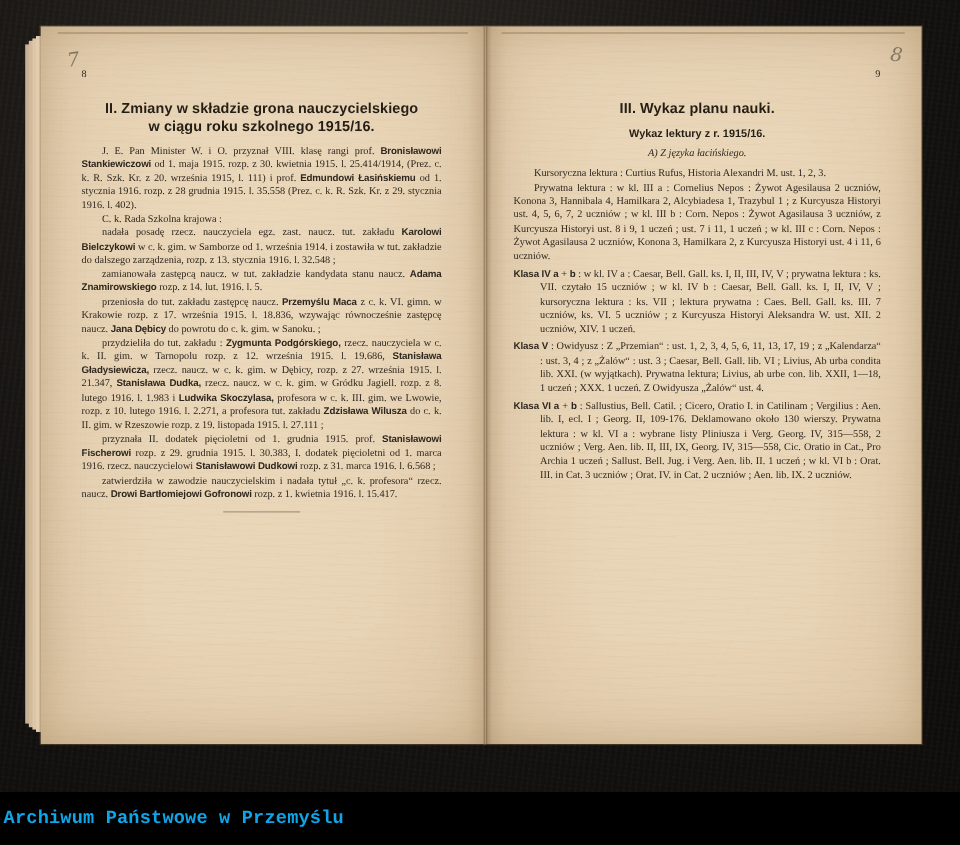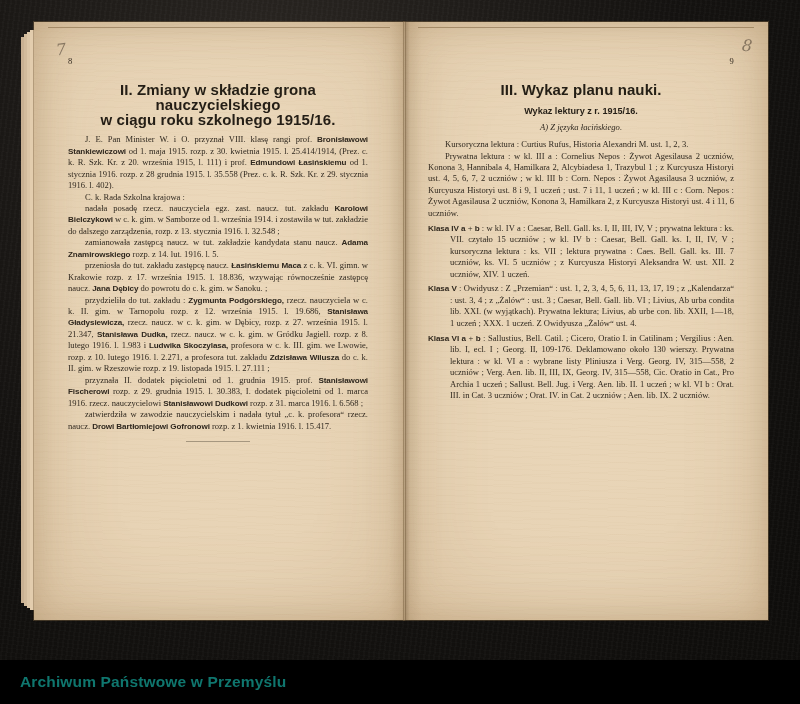"II. Zmiany w składzie grona" h2.sect { font-size: 15px -> 12px }
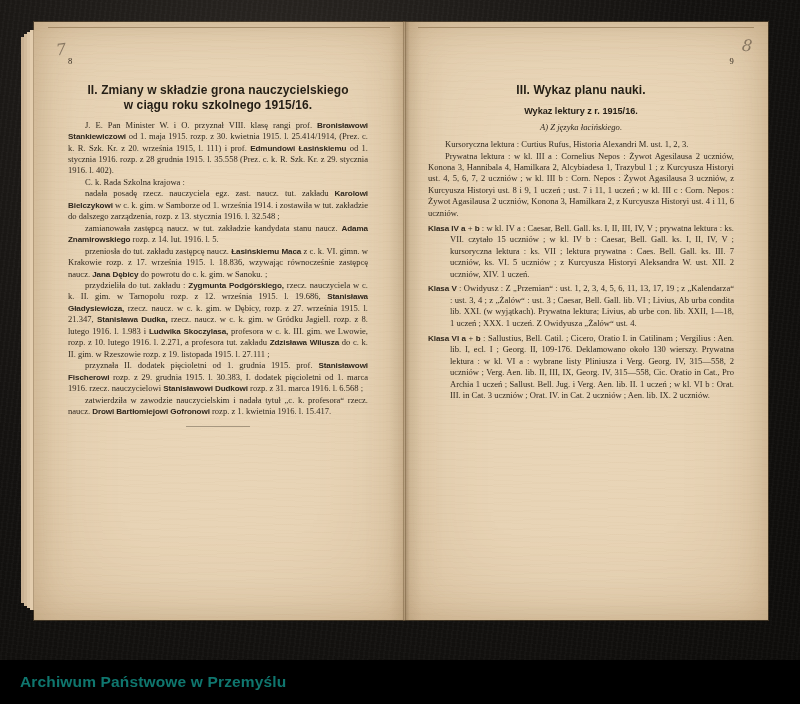"Łasińskiemu Maca" b.nm { text: Łasińskiemu -> Przemyślu }
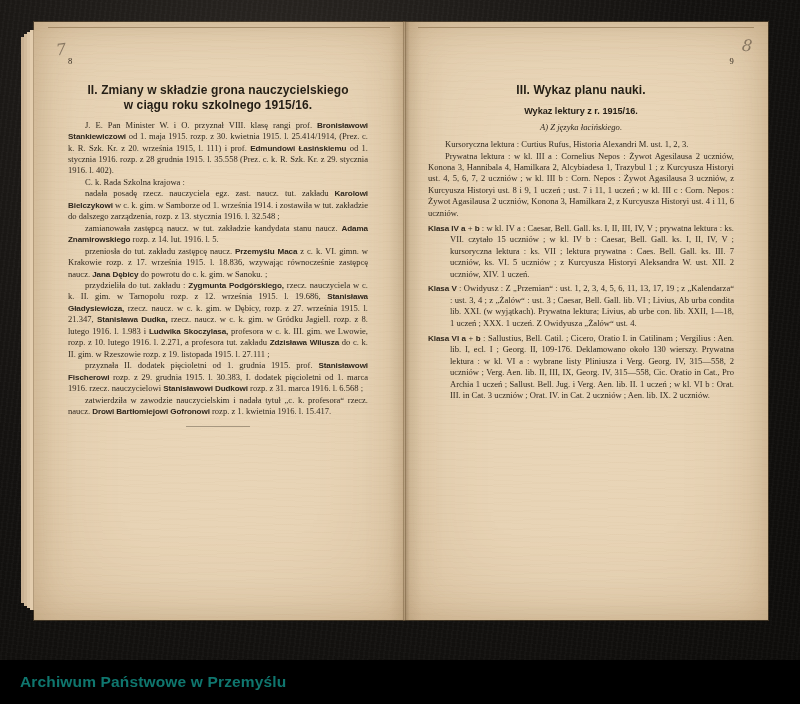"Archiwum Państwowe w Przemyślu" #watermark span { color: #0f766e -> #0ea5e9; font-family: Liberation Sans, sans-serif -> Liberation Mono, monospace; margin-left: 20px -> 3px }
